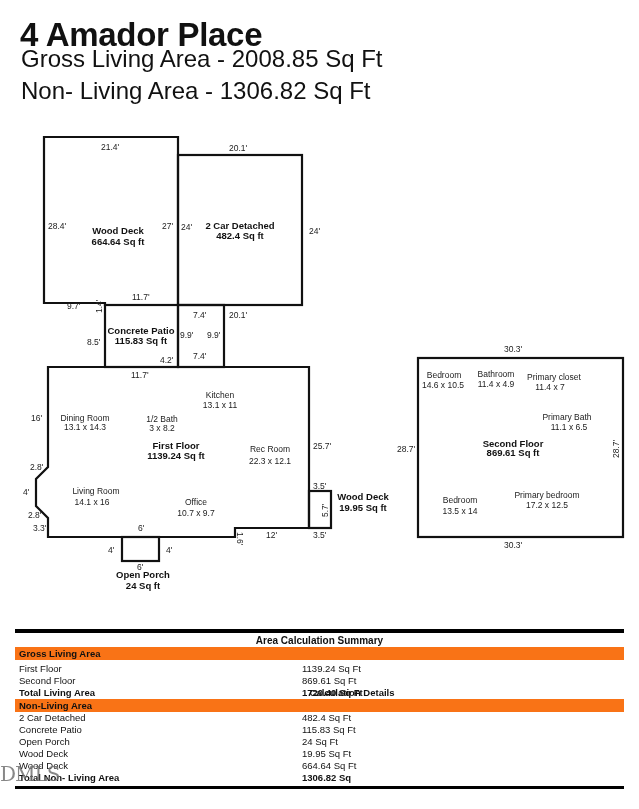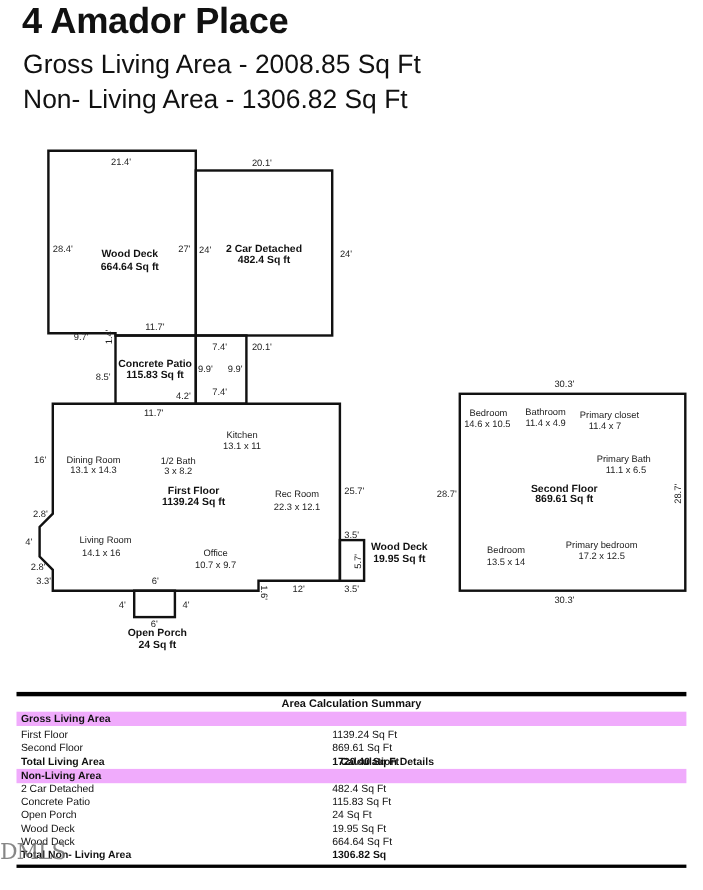"4 Amador Place" .title { top: 0 -> 16px }
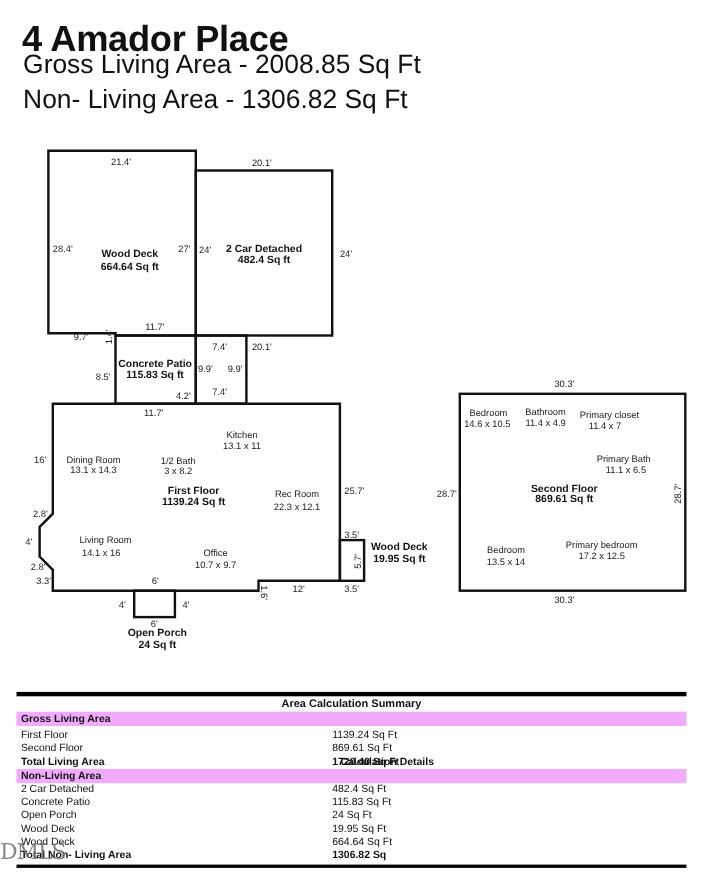"Gross Living Area" .s-head { background: #f0abfc -> #f97316 }
